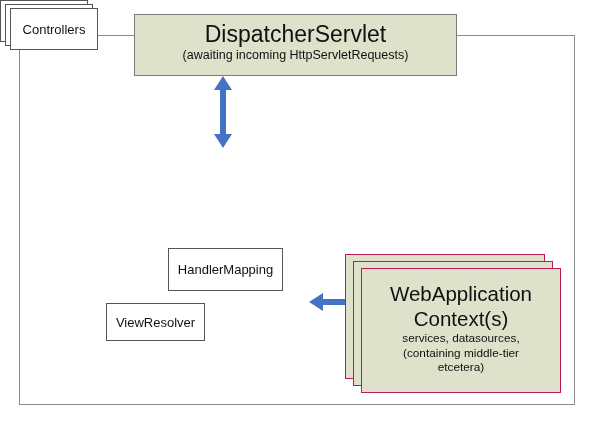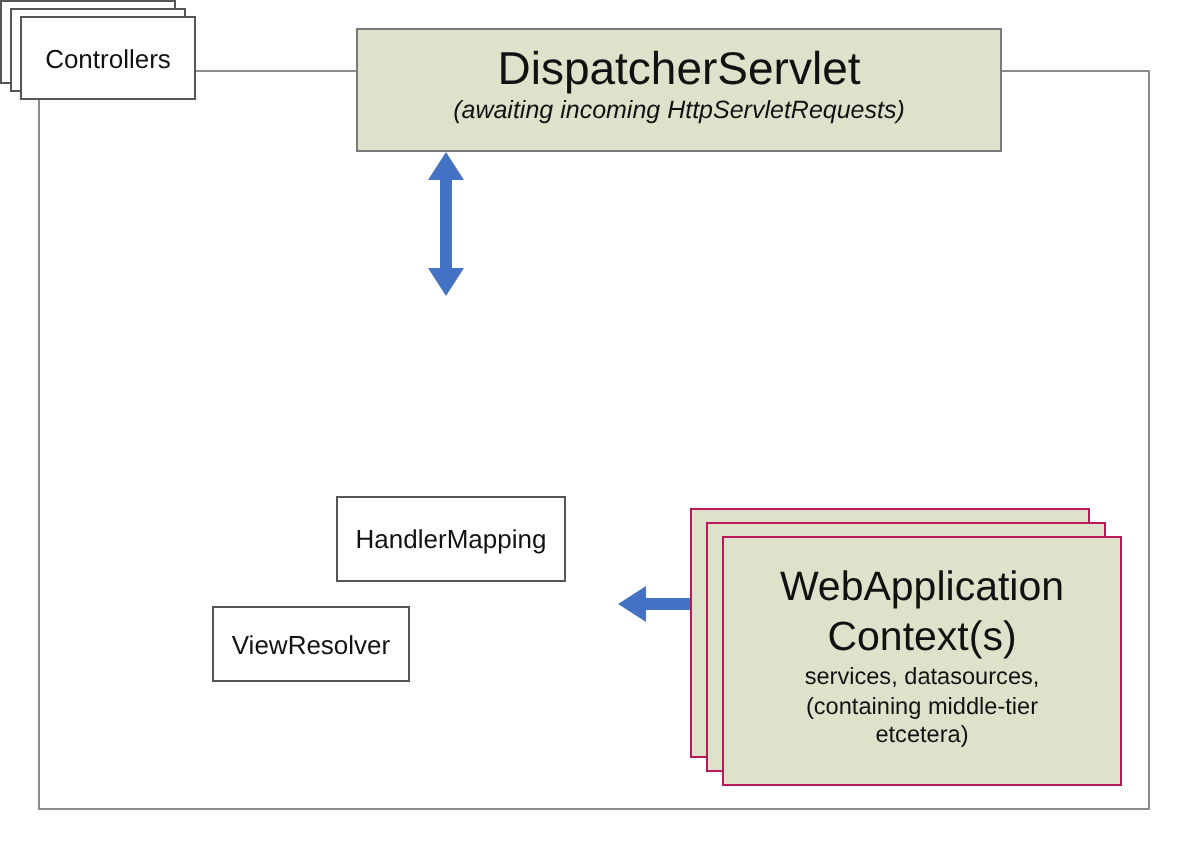"DispatcherServlet" .box { margin-left: 44px -> none }
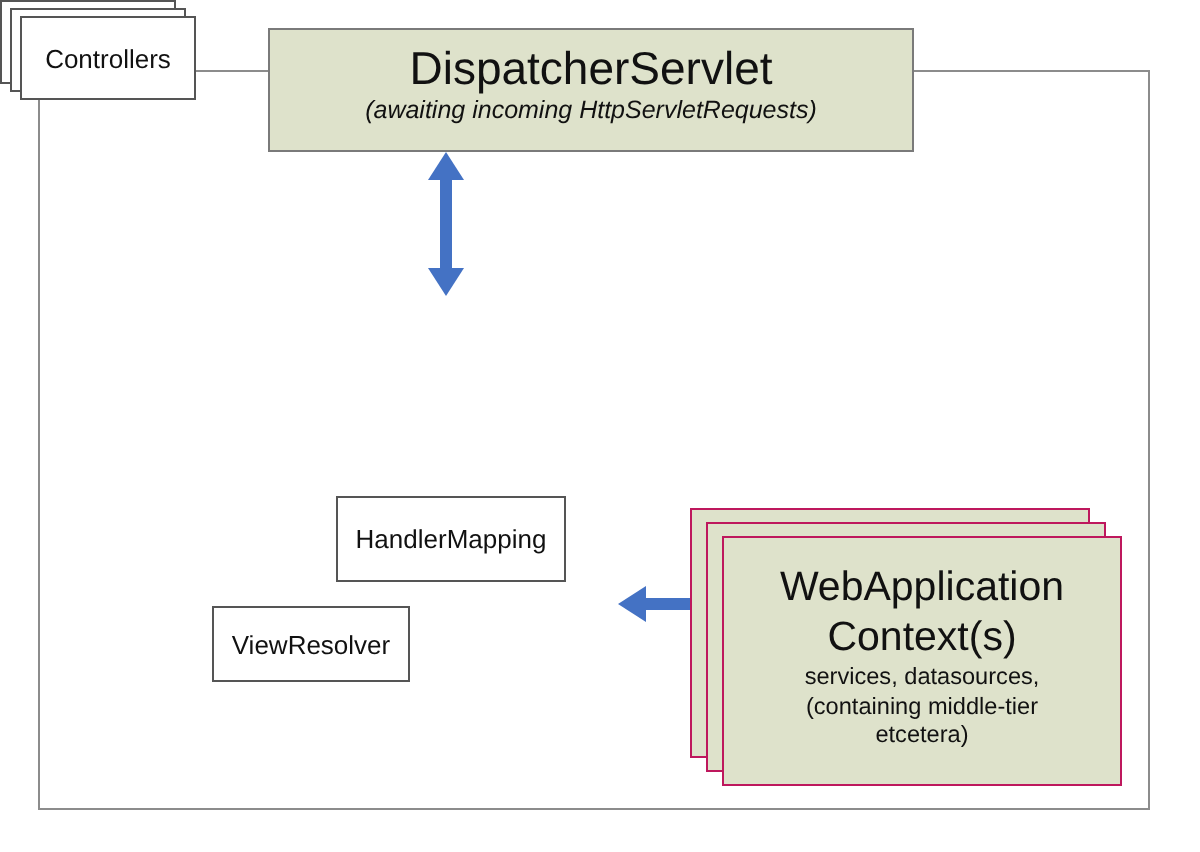"(awaiting incoming HttpServletRequests)" .sub { font-style: italic -> none }
